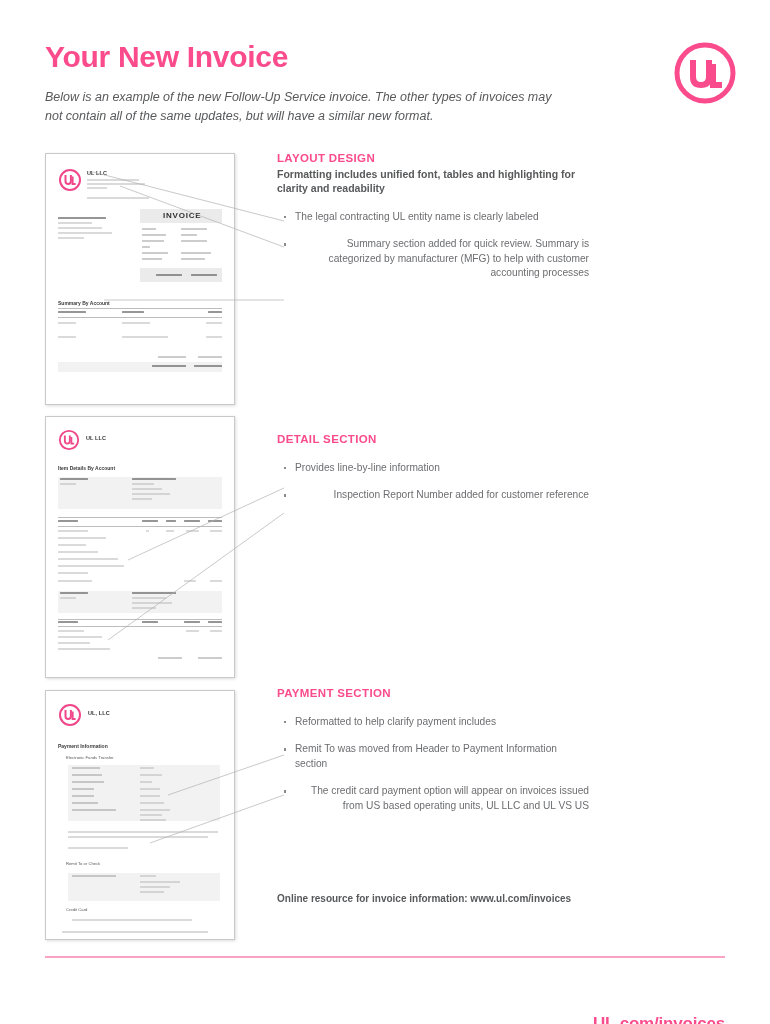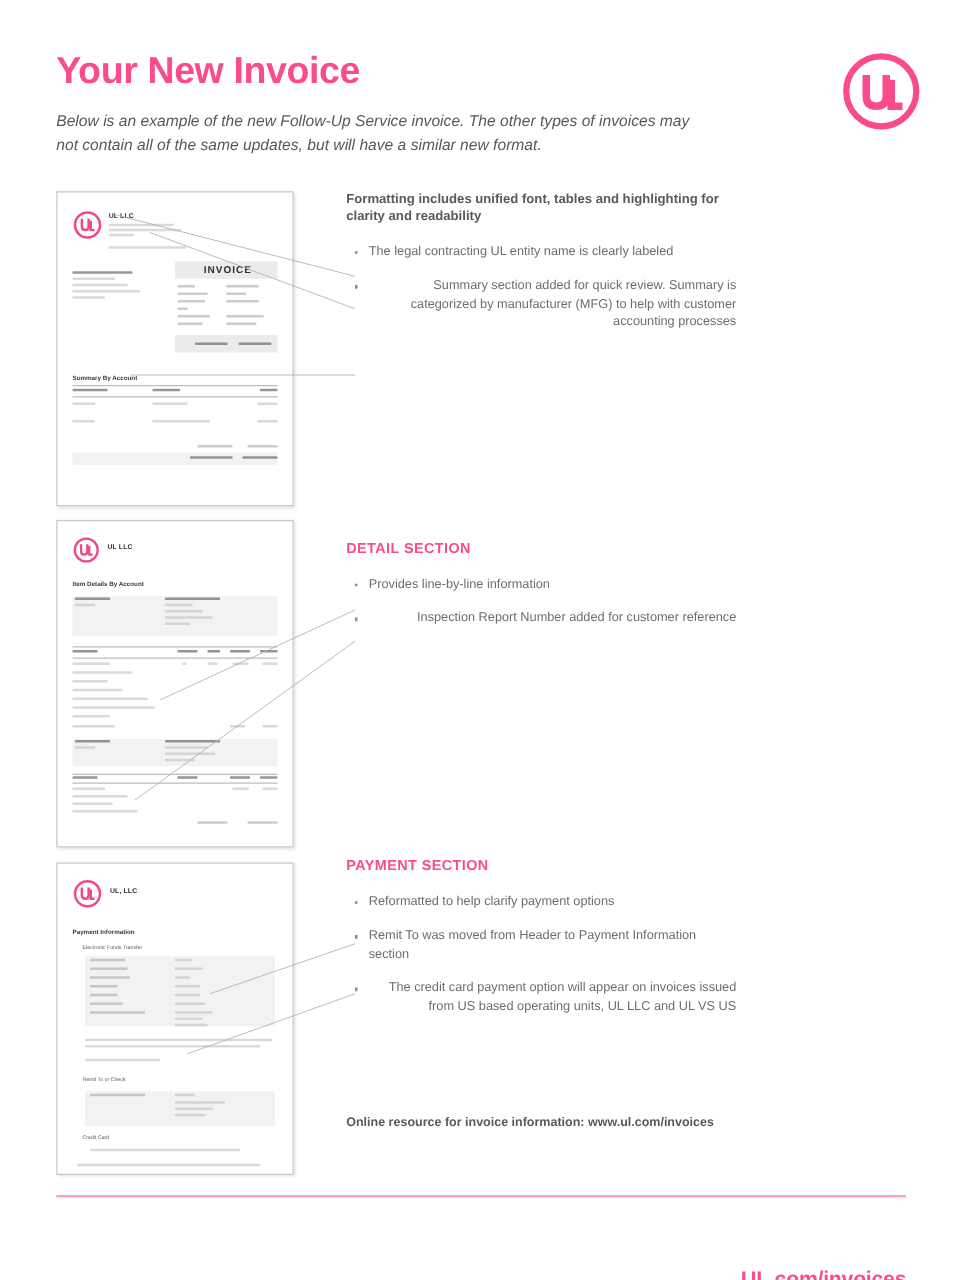"LAYOUT DESIGN" h2.sec-head { html: none -> <h2>LAYOUT DESIGN</h2> }
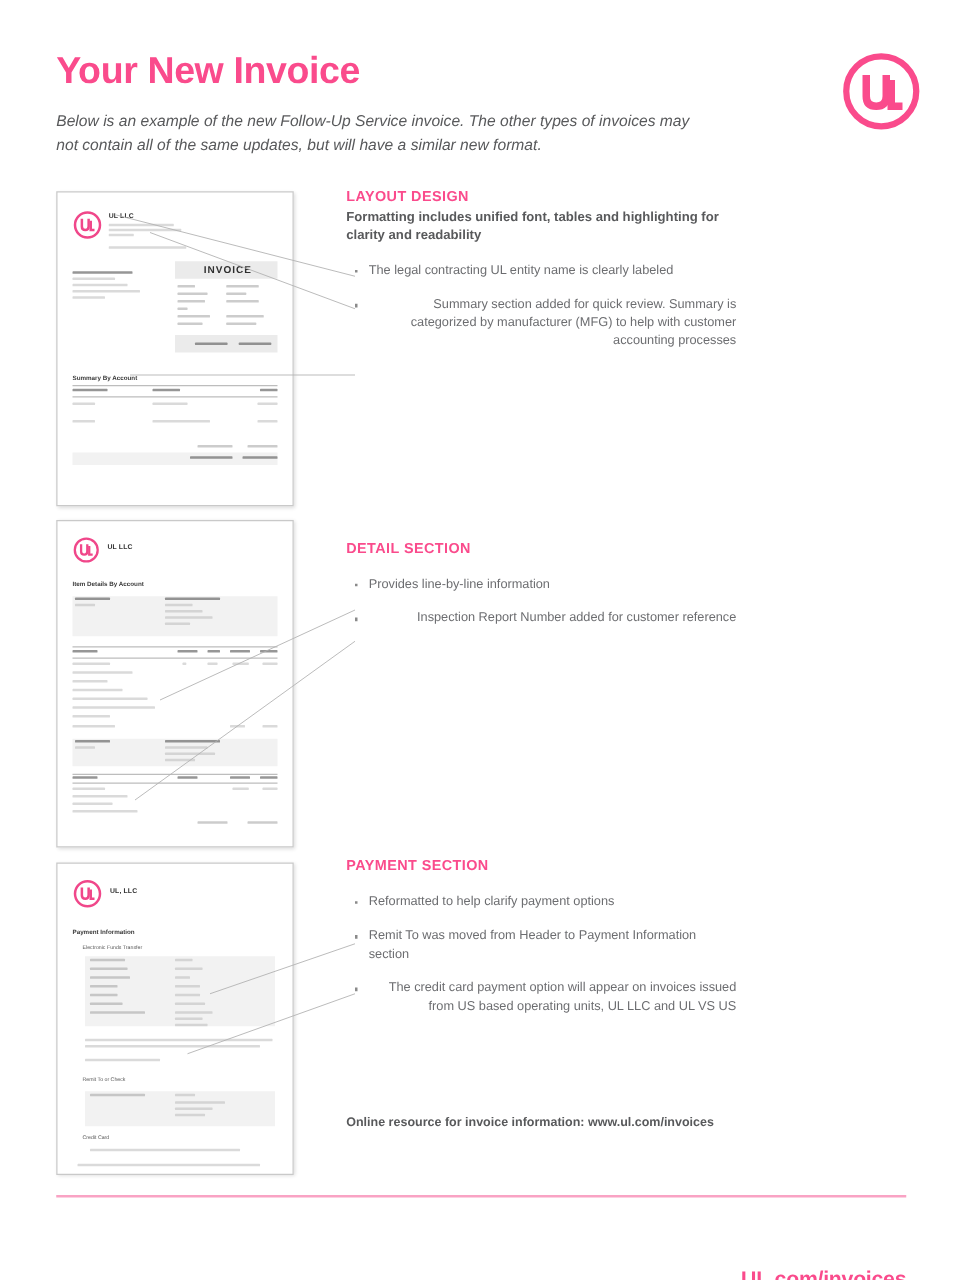"Reformatted to help clarify payment" li.bullet { text: options -> includes }
